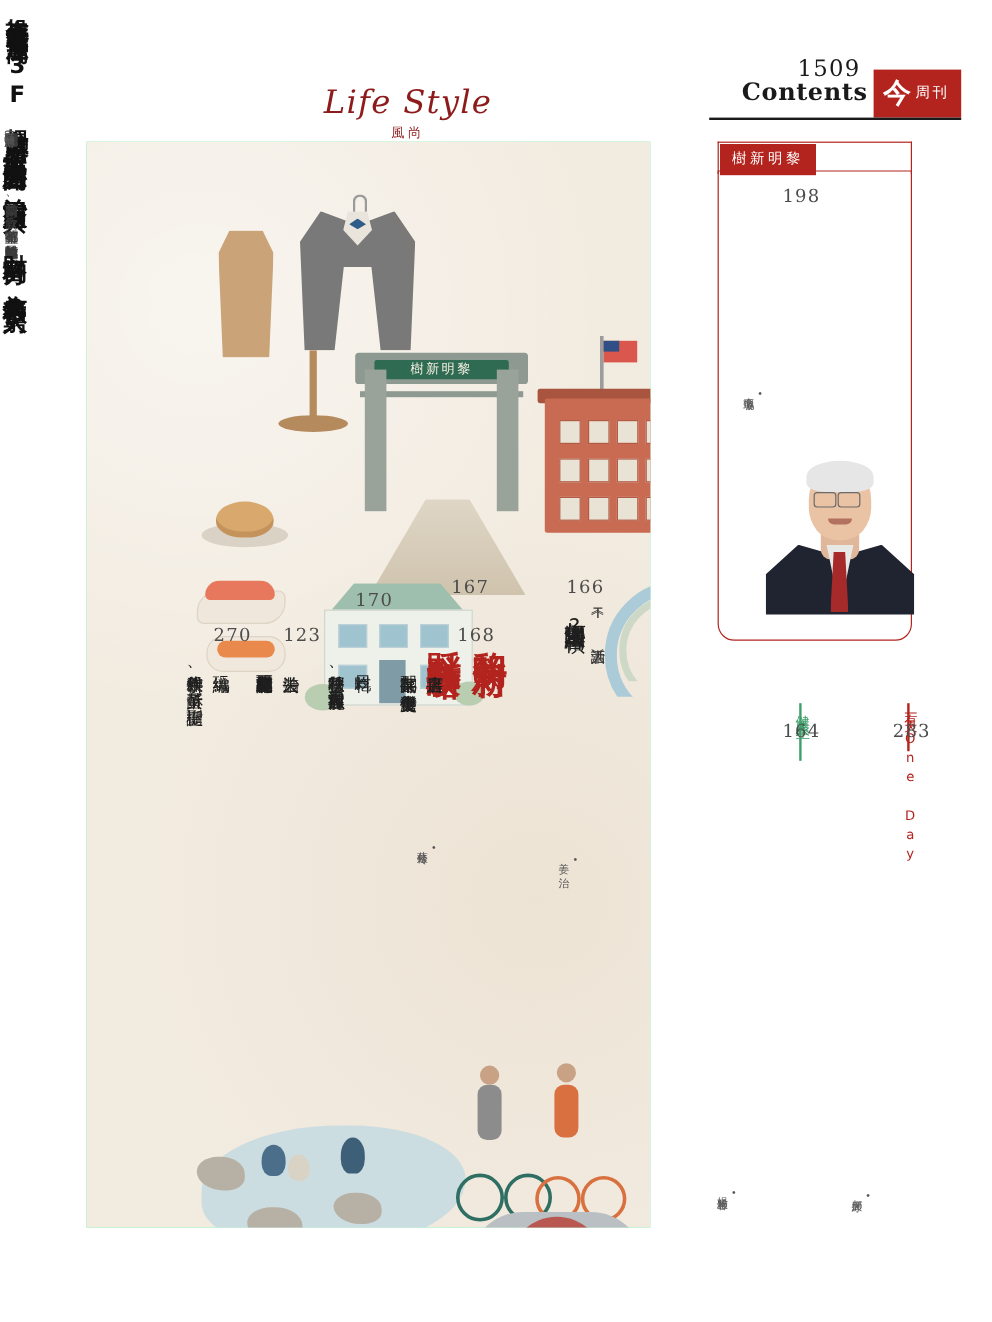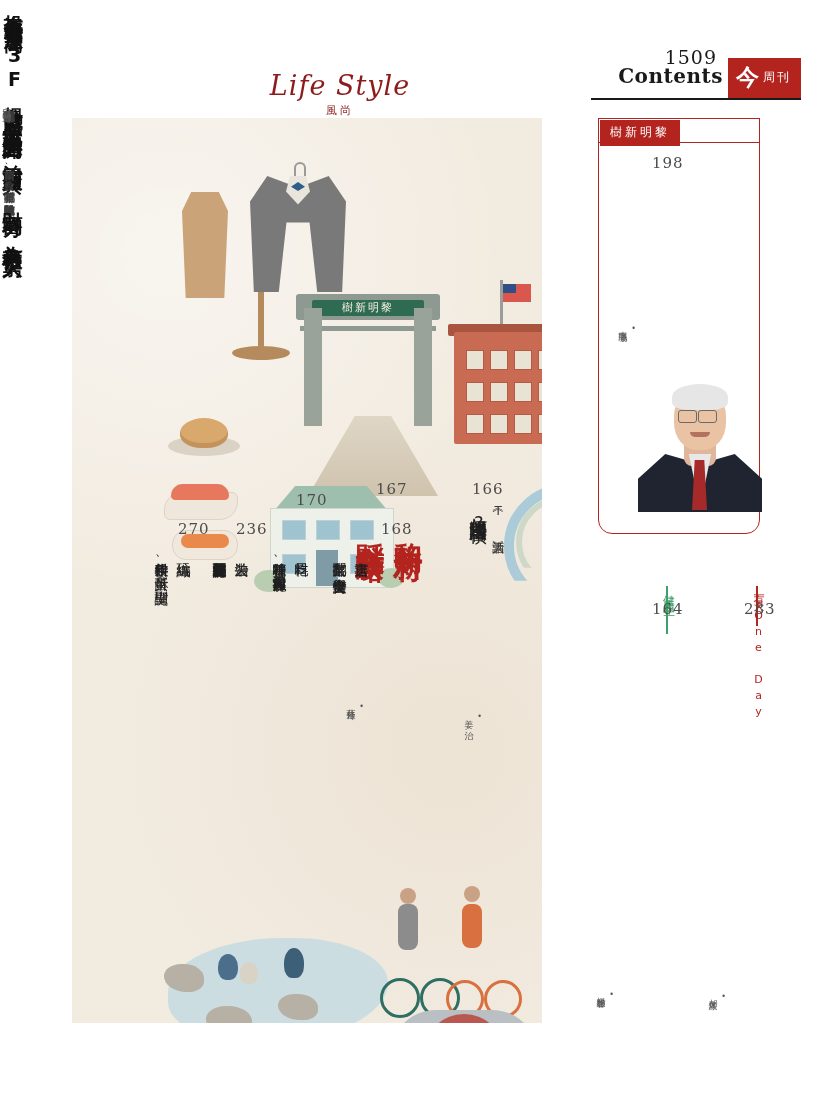"236" div.pg-num { text: 236 -> 123 }
